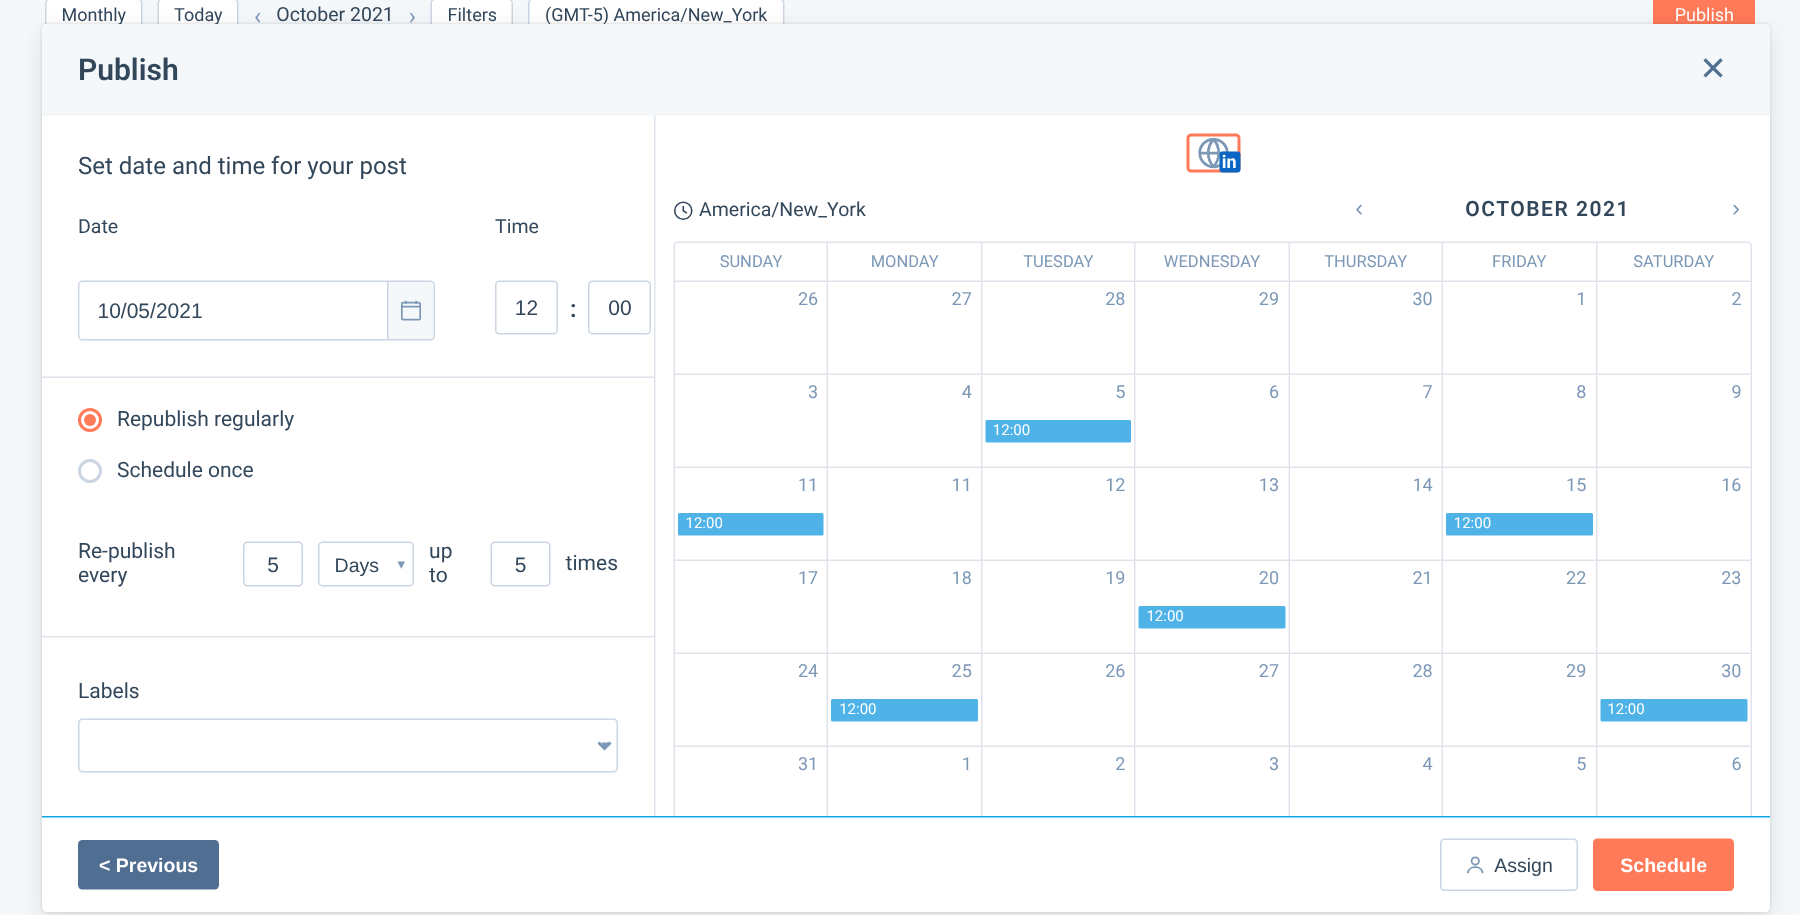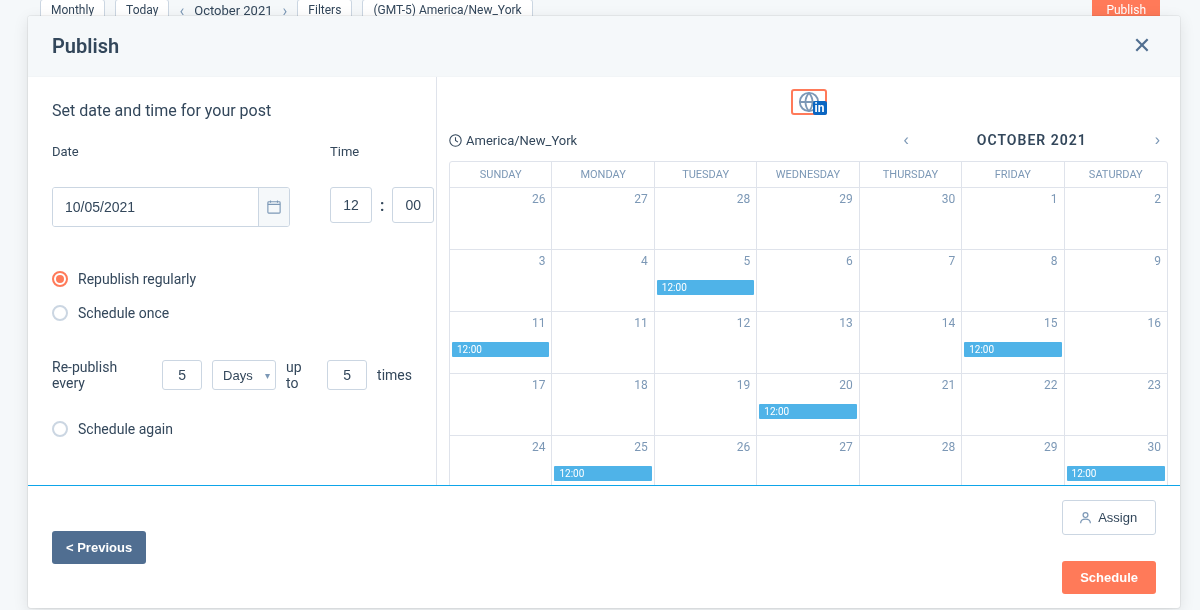"Monthly" .bg-blur { padding: 0 40px -> 0 30px }
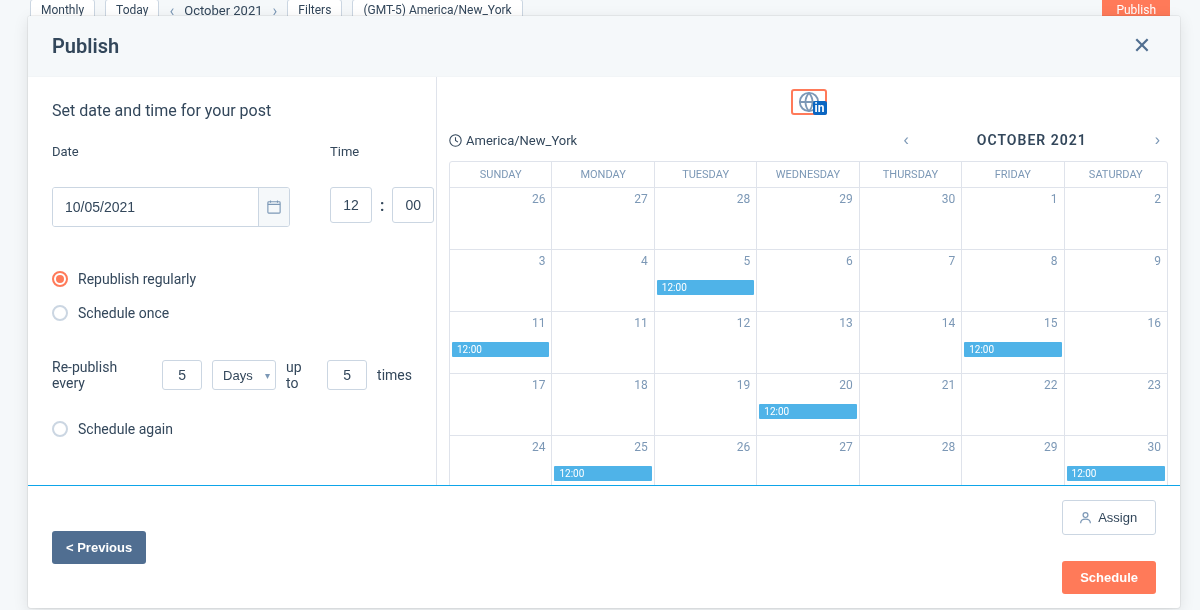"Schedule again" div.radio-item { html: <div> <div></div> <span>Schedule again</span> </div> -> none }
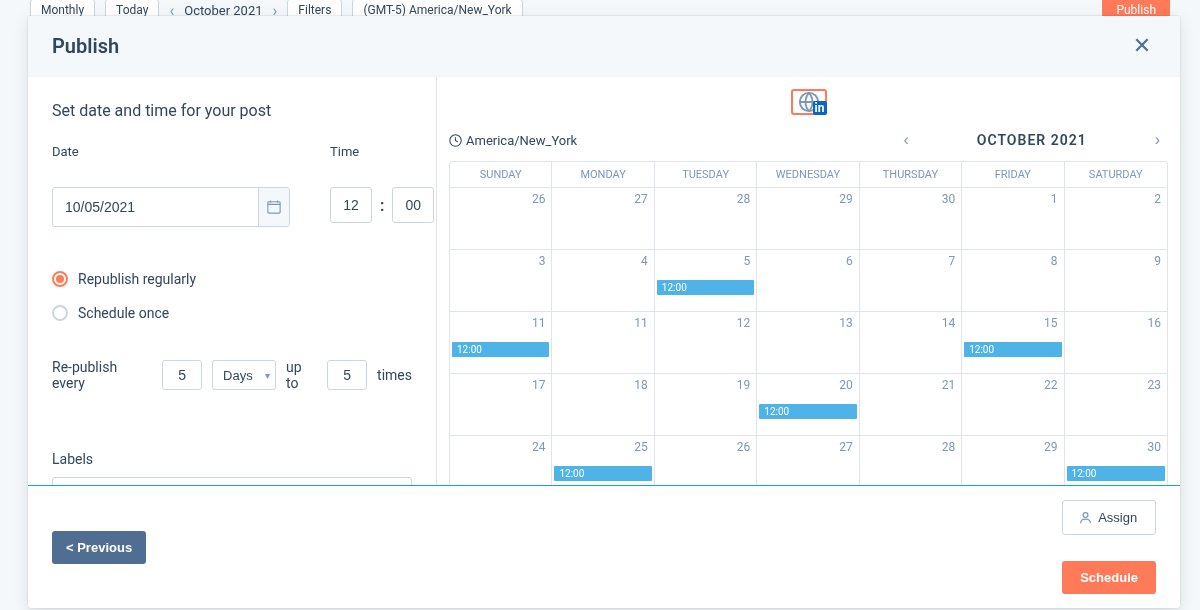"Assign" .footer-right { flex-direction: column -> none; gap: 26px -> 10px }
